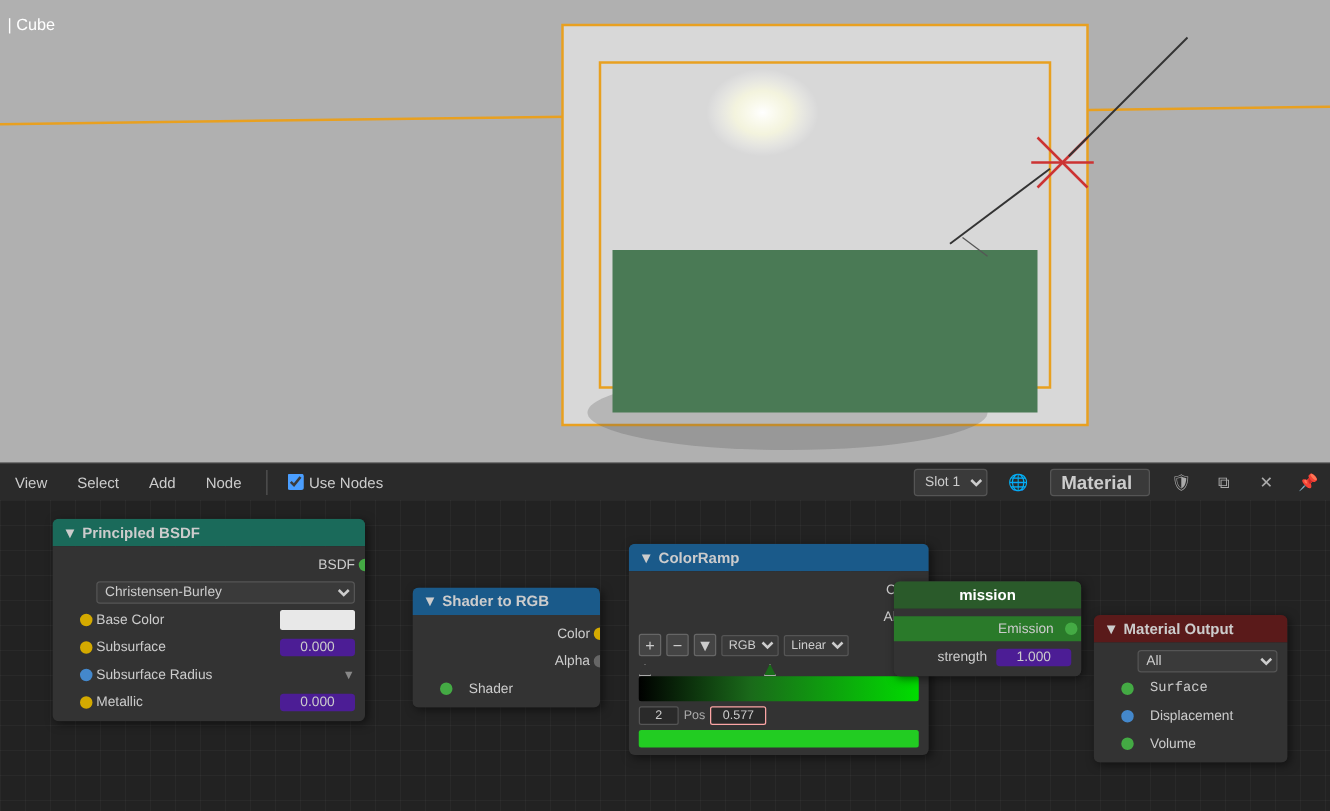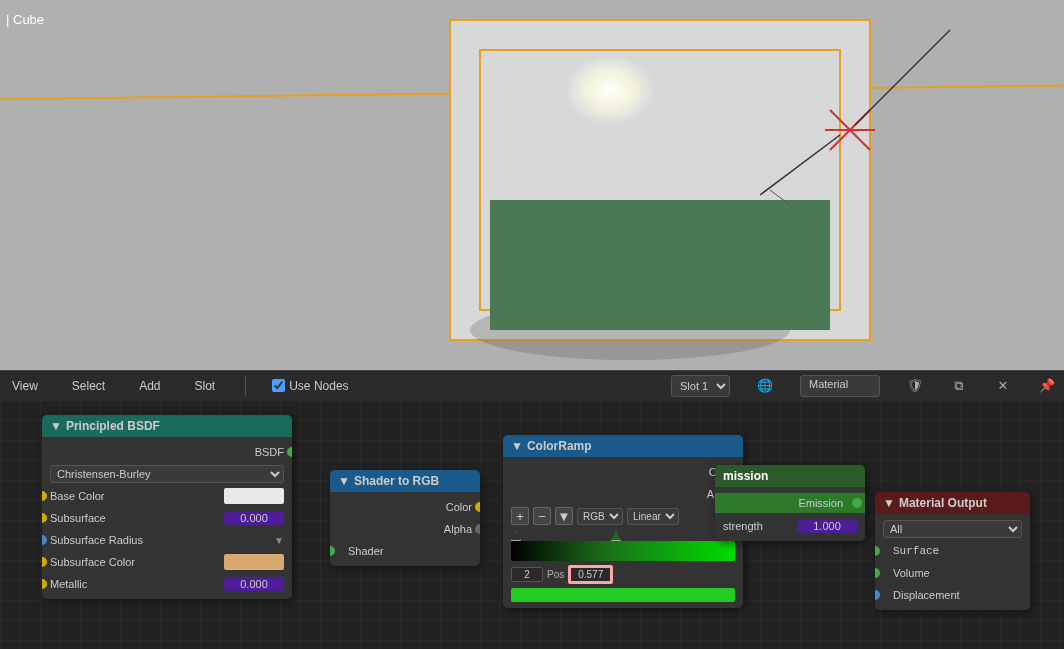"View" #toolbar { gap: 26px -> 16px }
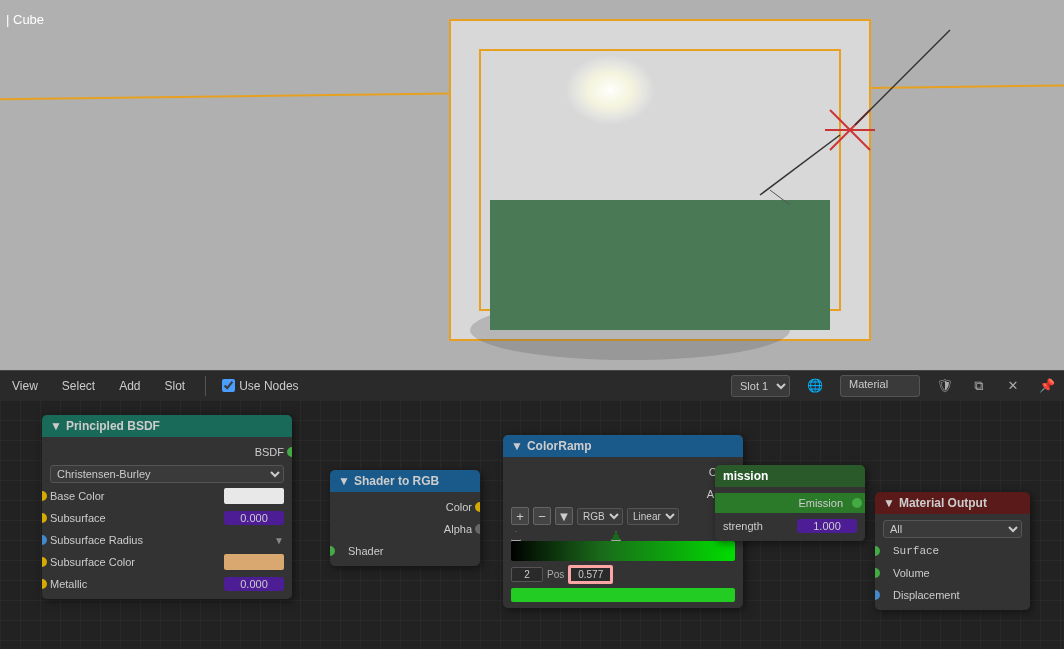"Slot" div.toolbar-item { text: Slot -> Node }
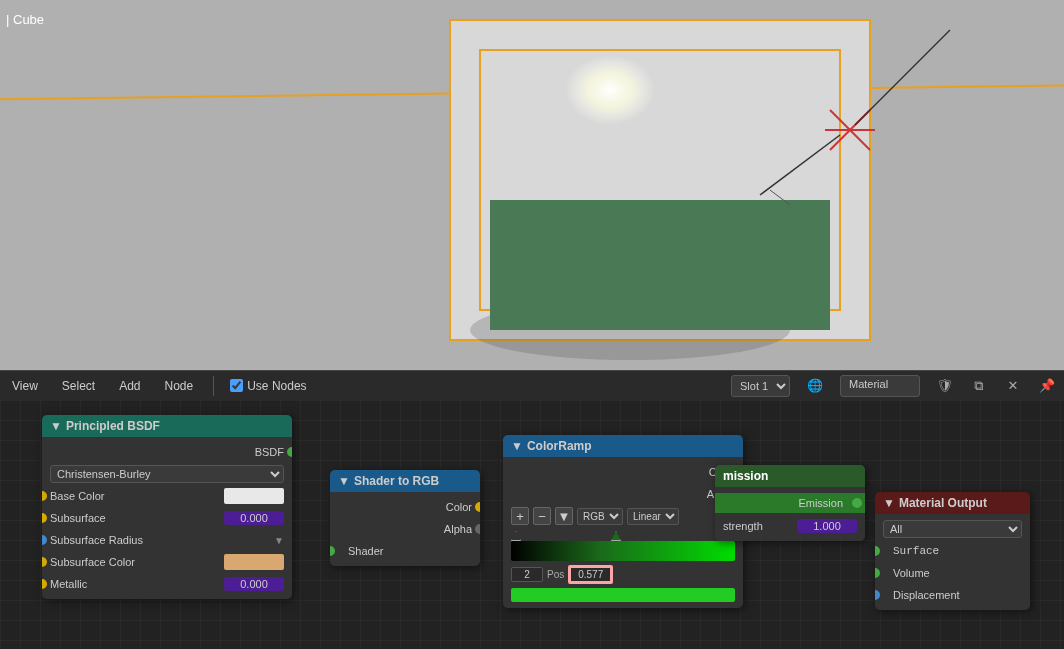"Material" .material-name { font-size: 11px -> 15px; font-weight: none -> bold }
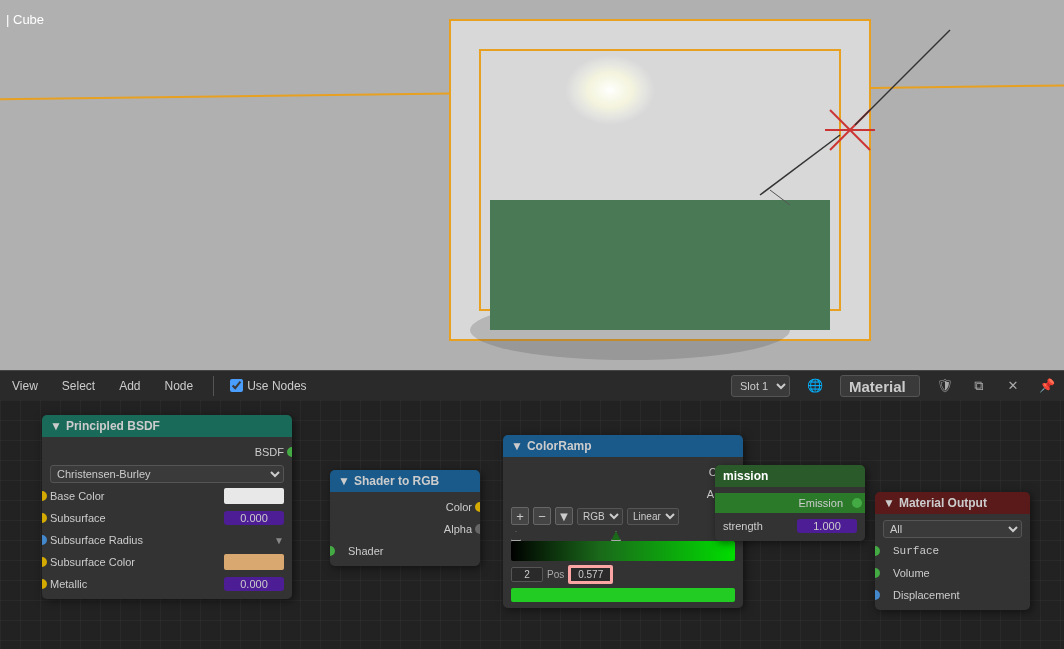"BSDF" .node-row { margin-left: none -> 27px }
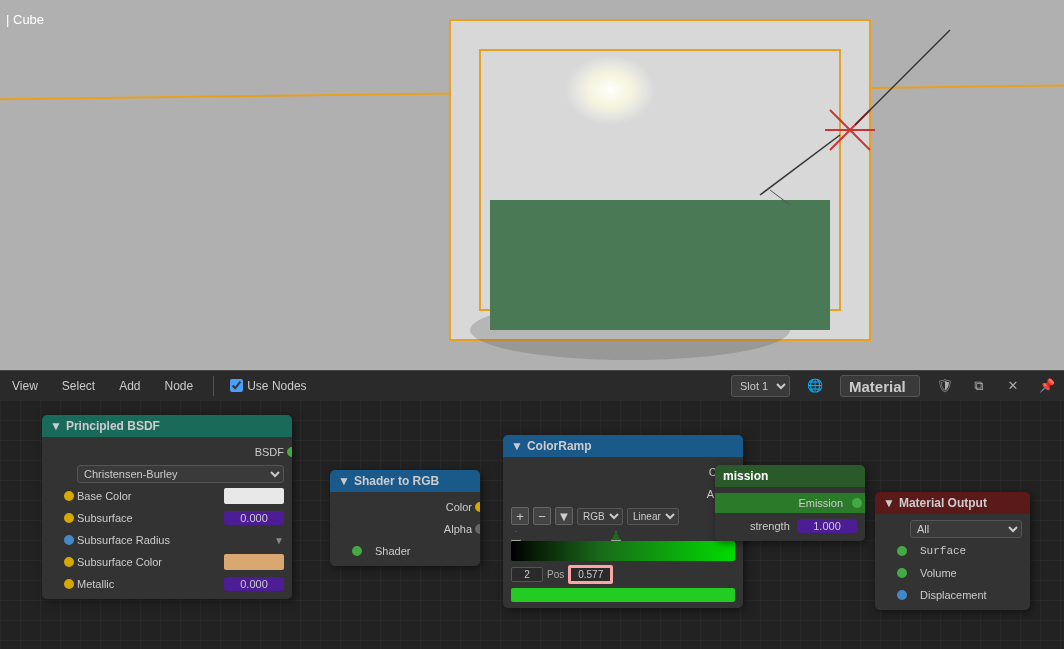"mission" div { text-align: none -> center }
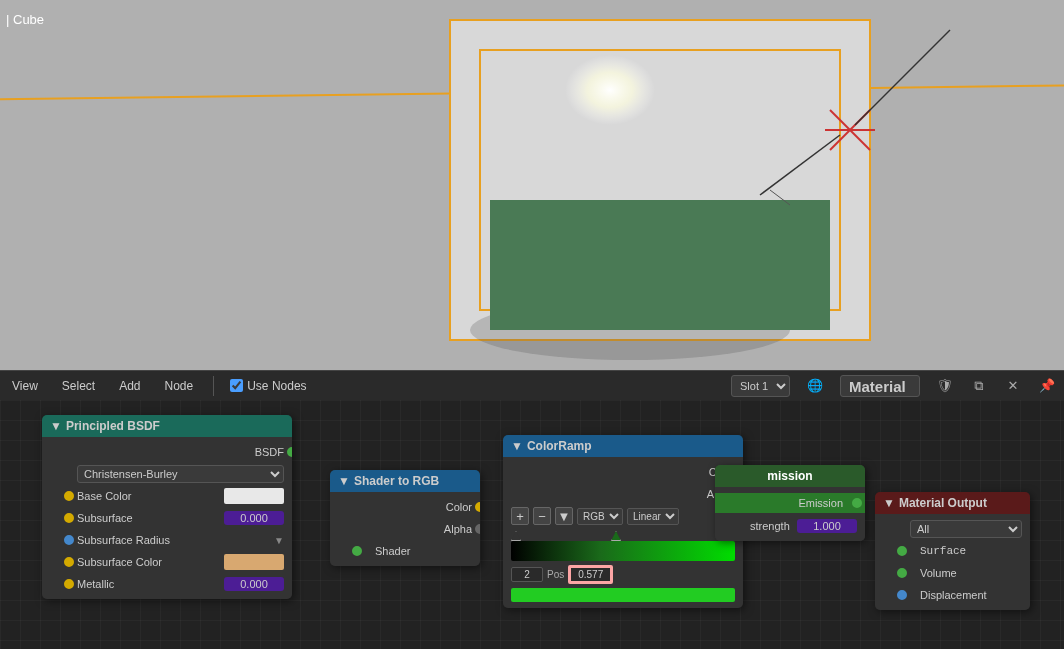"Subsurface Color" div.node-row { html: <div> <span></span> <span>Subsurface Color</span> <div></div> </div> -> none }
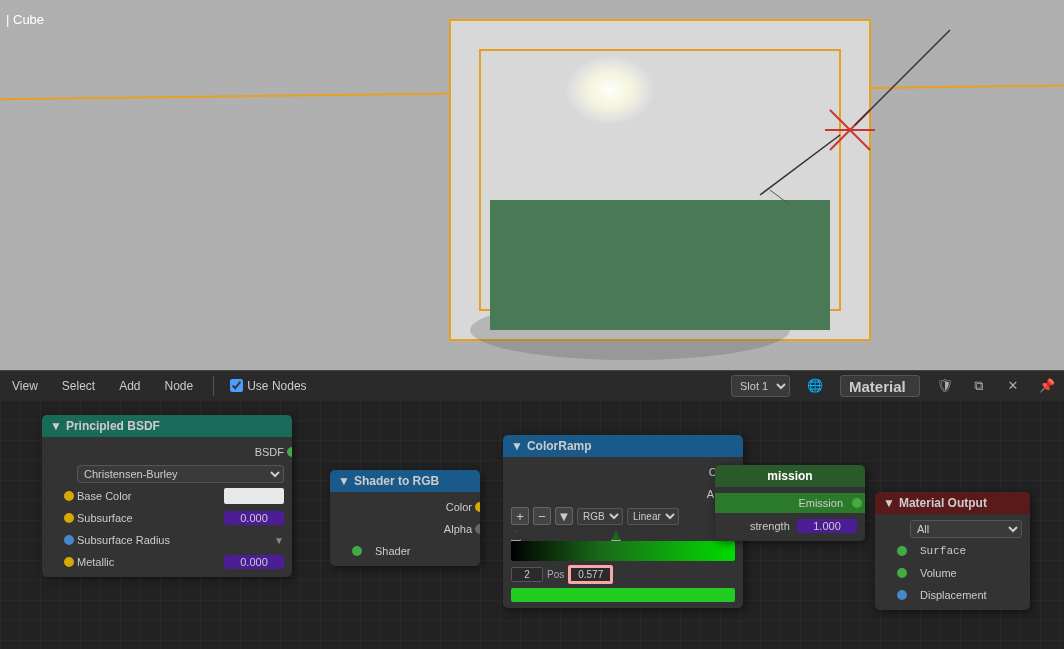"0.577" .cr-pos-val { border: 3px solid #fca5a5 -> 1px solid #fca5a5 }
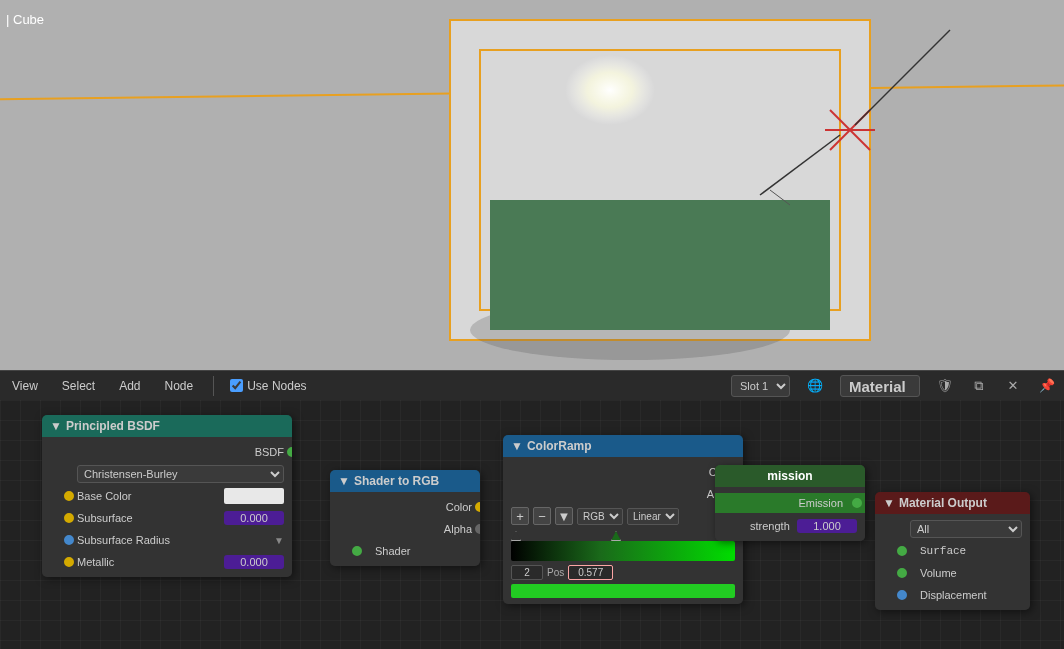"Volume" div.node-row { order: before "Displacement" -> after "Displacement" }
